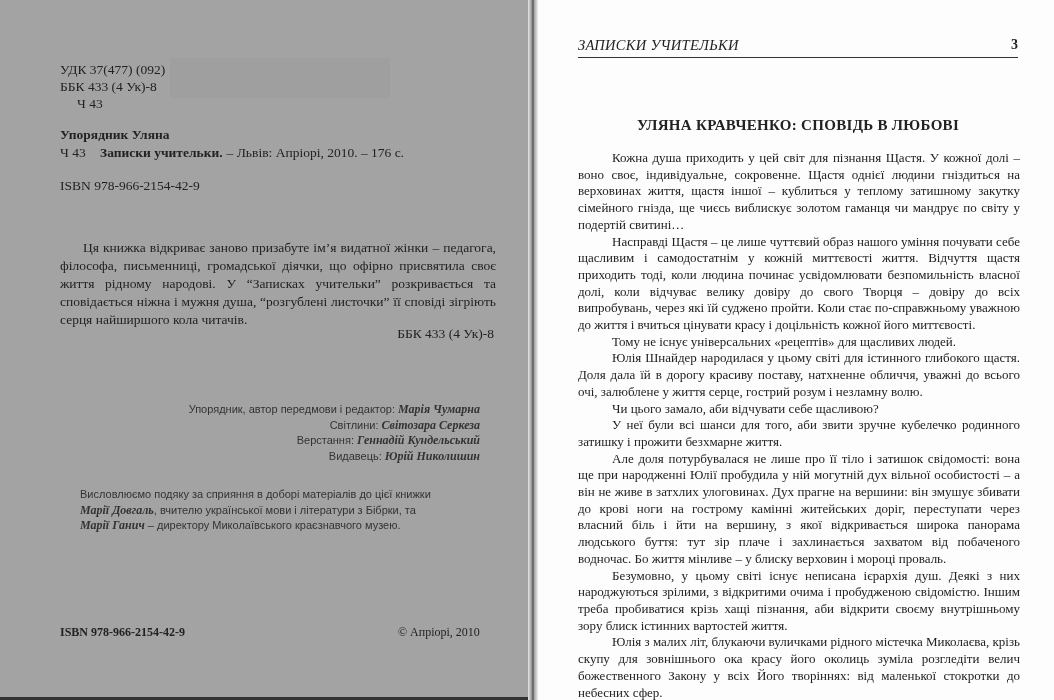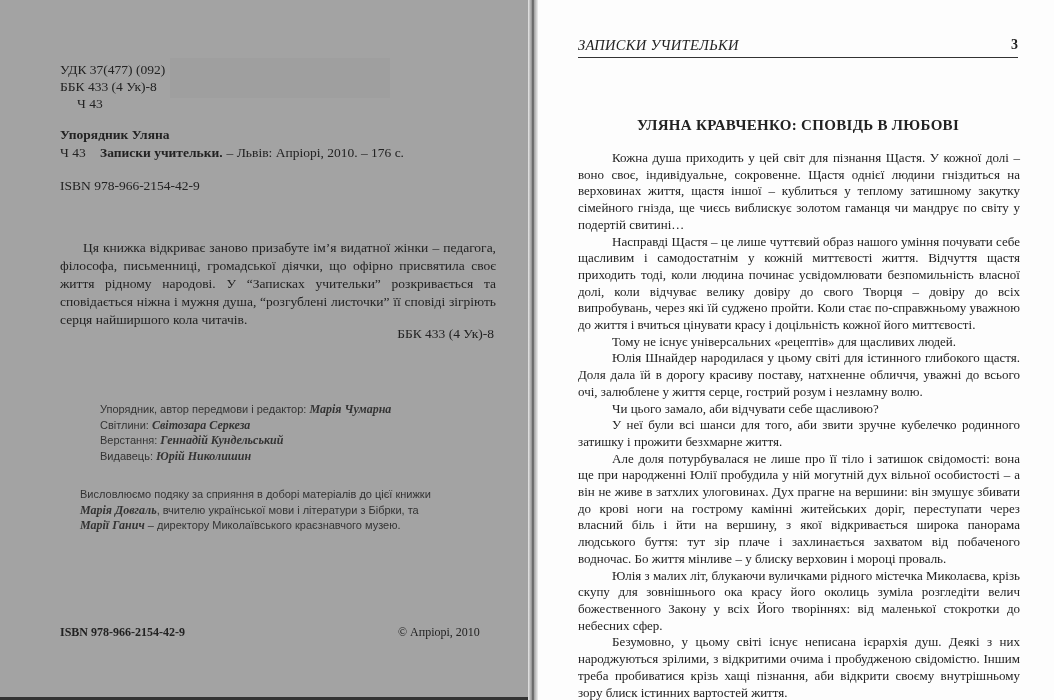"Упорядник, автор передмови і редактор:" .credits { text-align: left -> right }
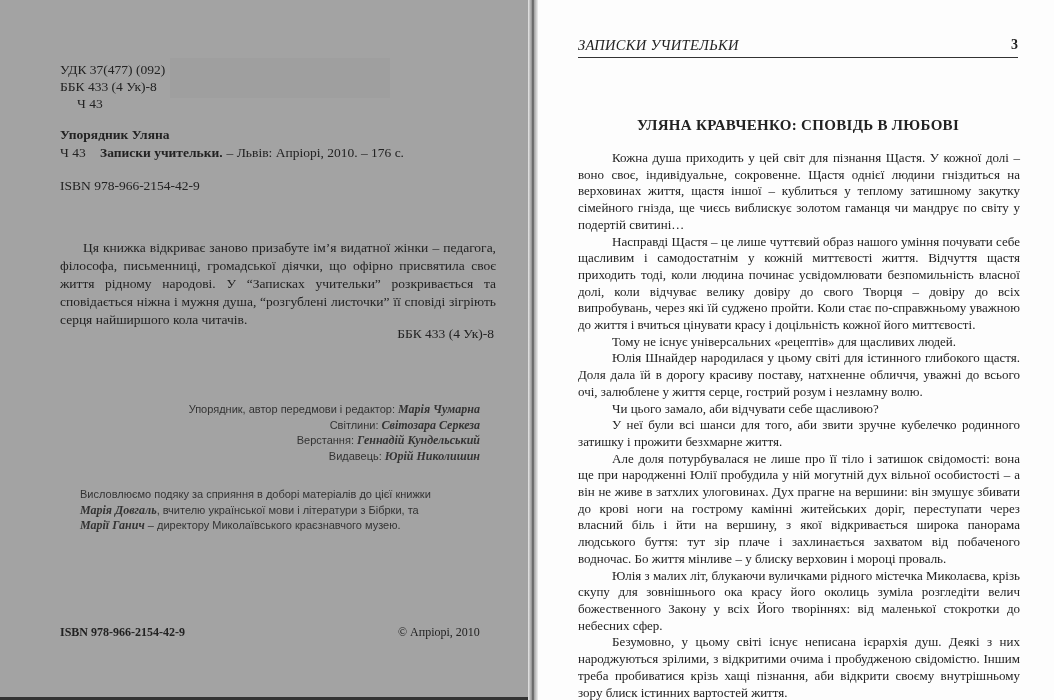"Марія Довгаль" b { text: Марія -> Марії }
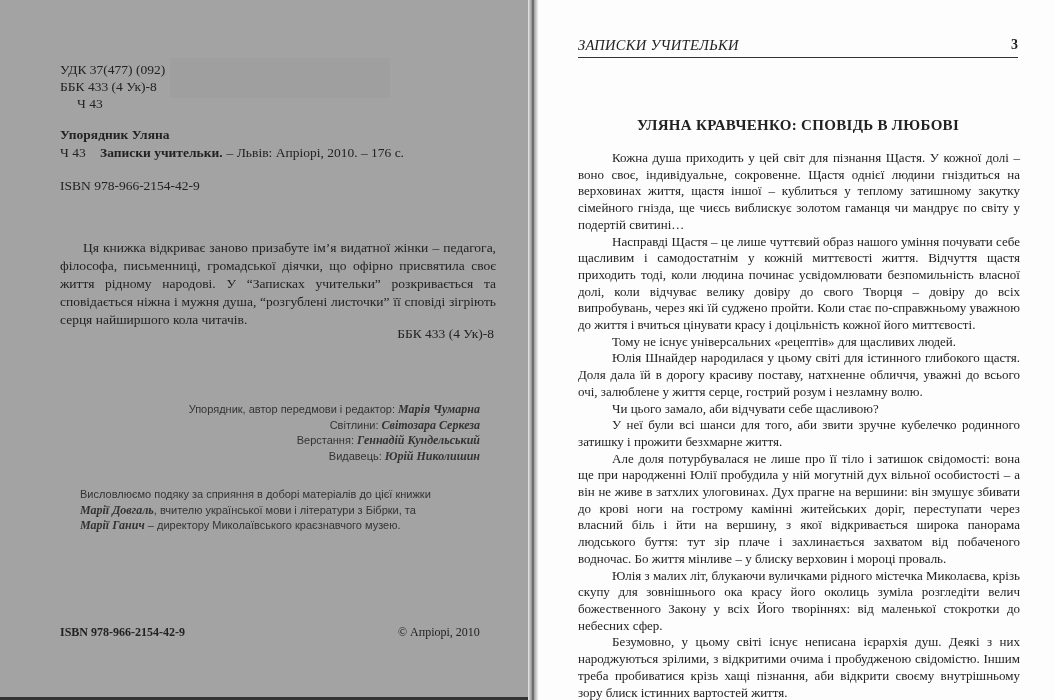"Юлія з малих літ, блукаючи" p { order: before "Безумовно, у цьому світі існує" -> after "Безумовно, у цьому світі існує" }
